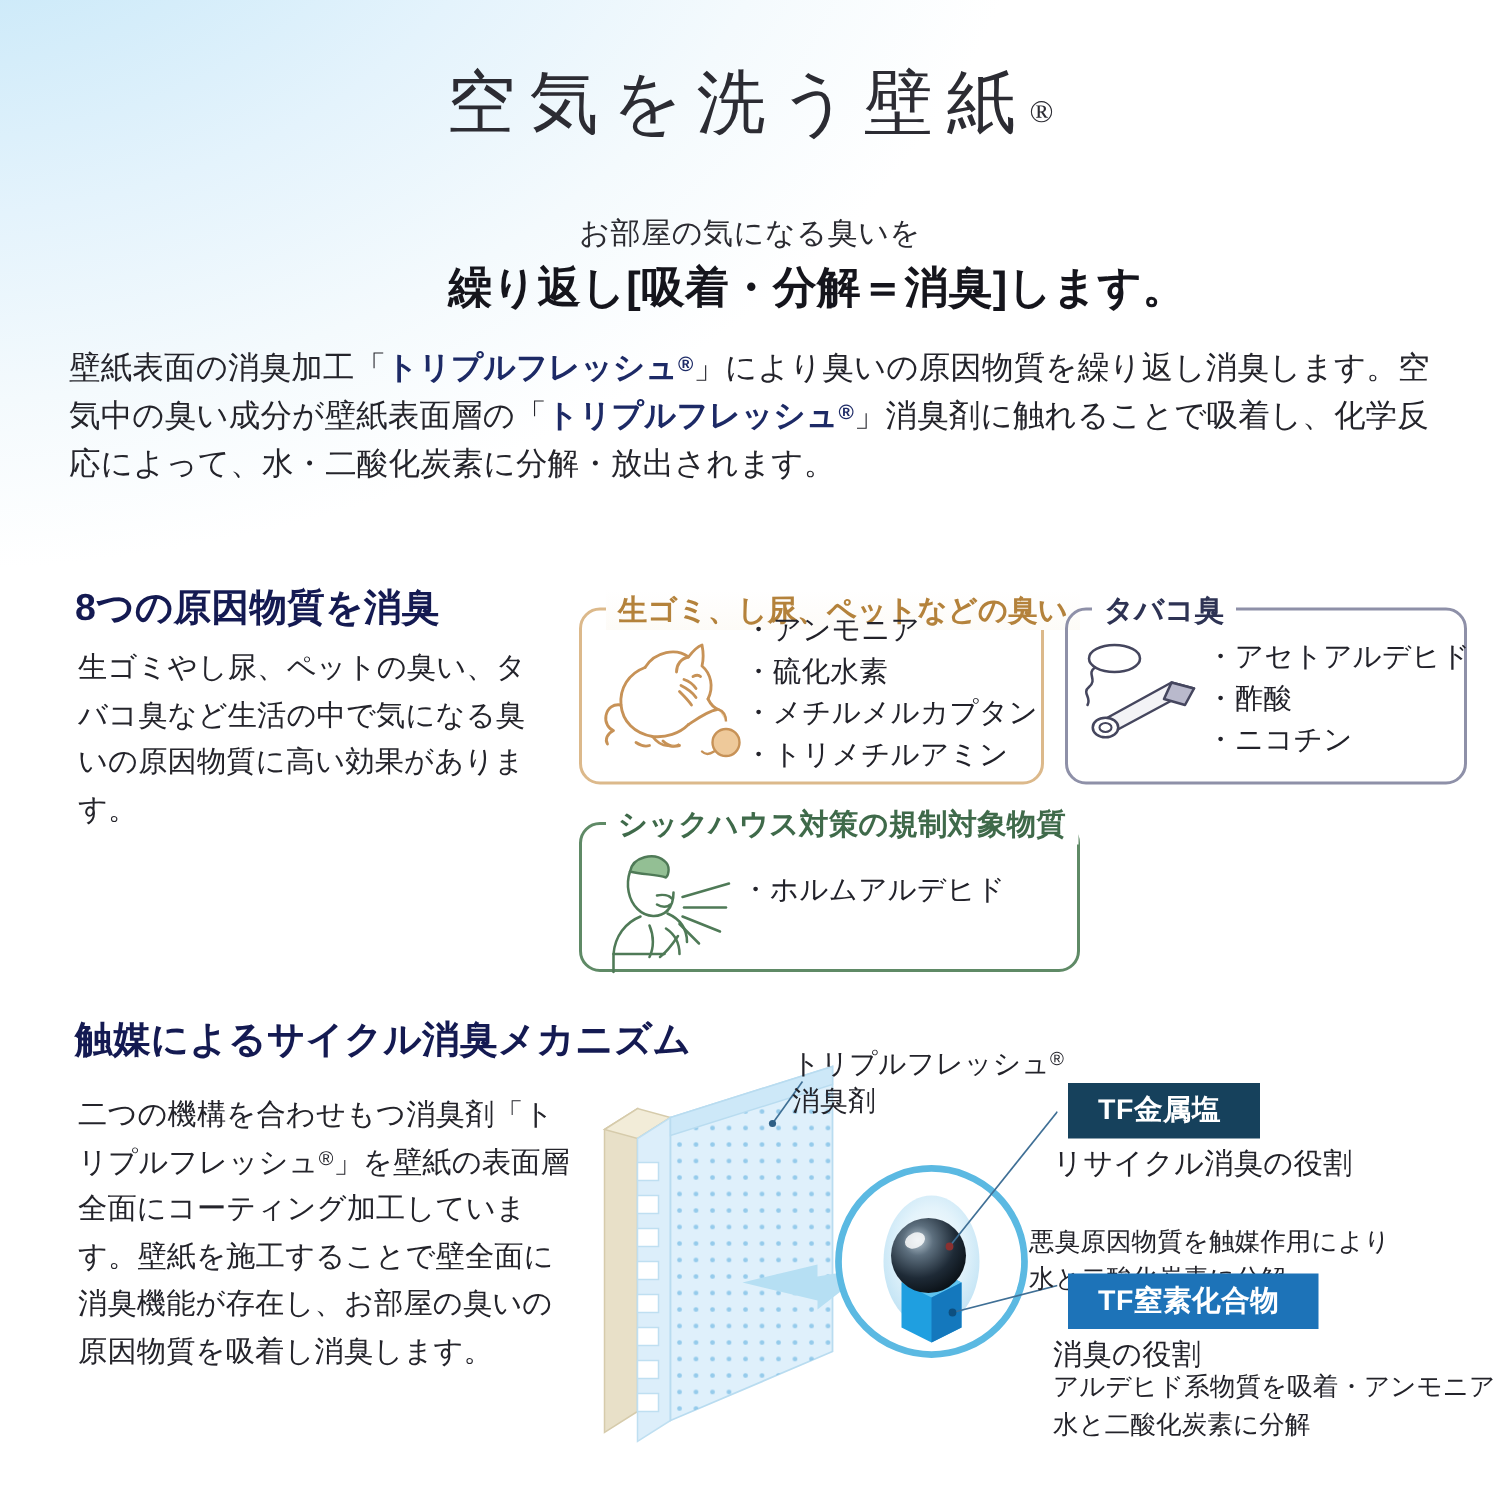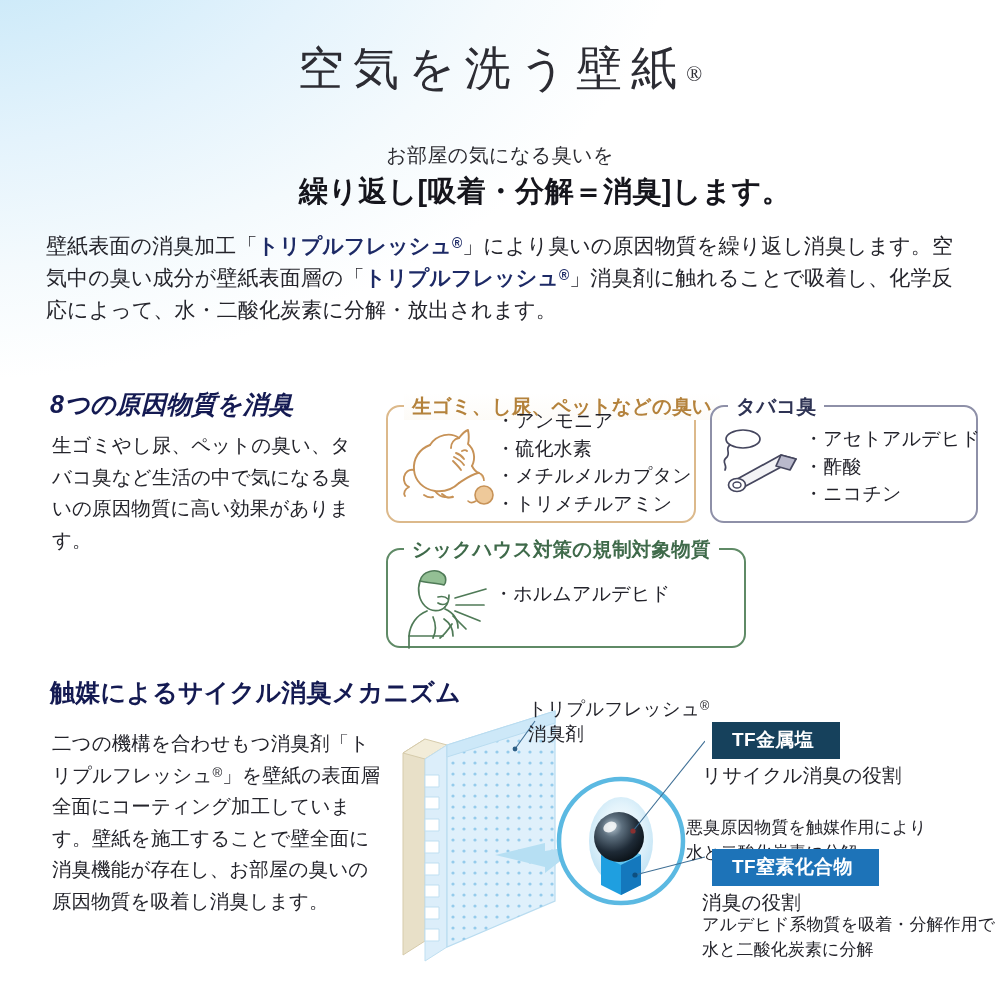"8つの原因物質を消臭" #sec1-head { font-style: italic -> none }
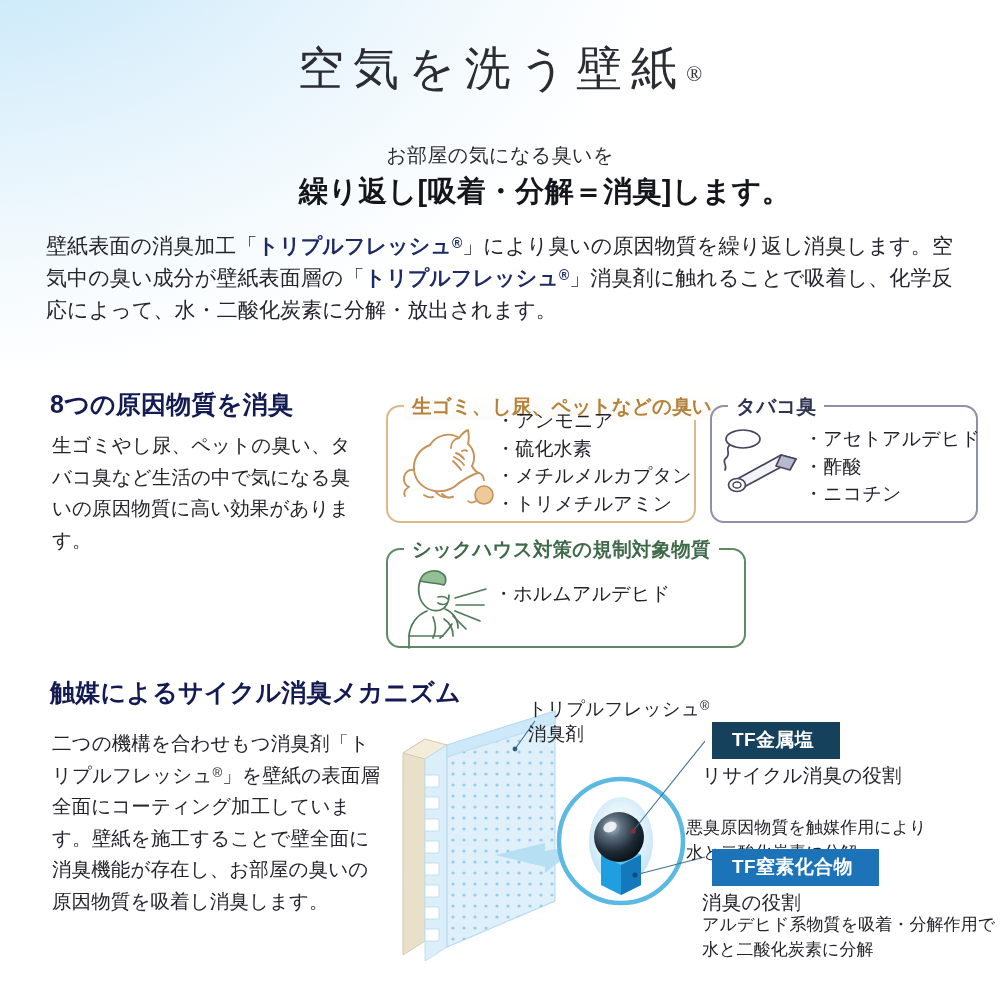"シックハウス対策の規制対象物質" #box-sick { width: 360px -> 334px }
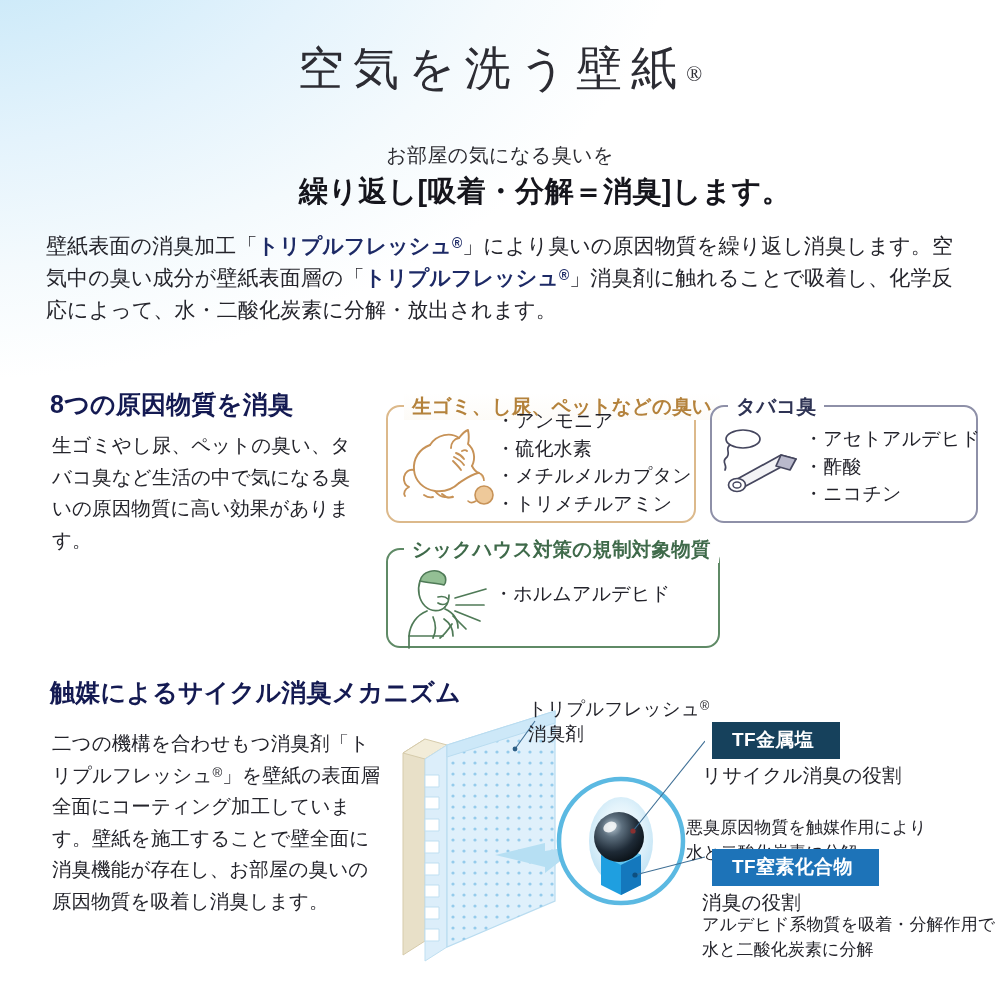"アルデヒド系物質を吸着・分解作用で" div { text: 分解作用で -> アンモニア }
